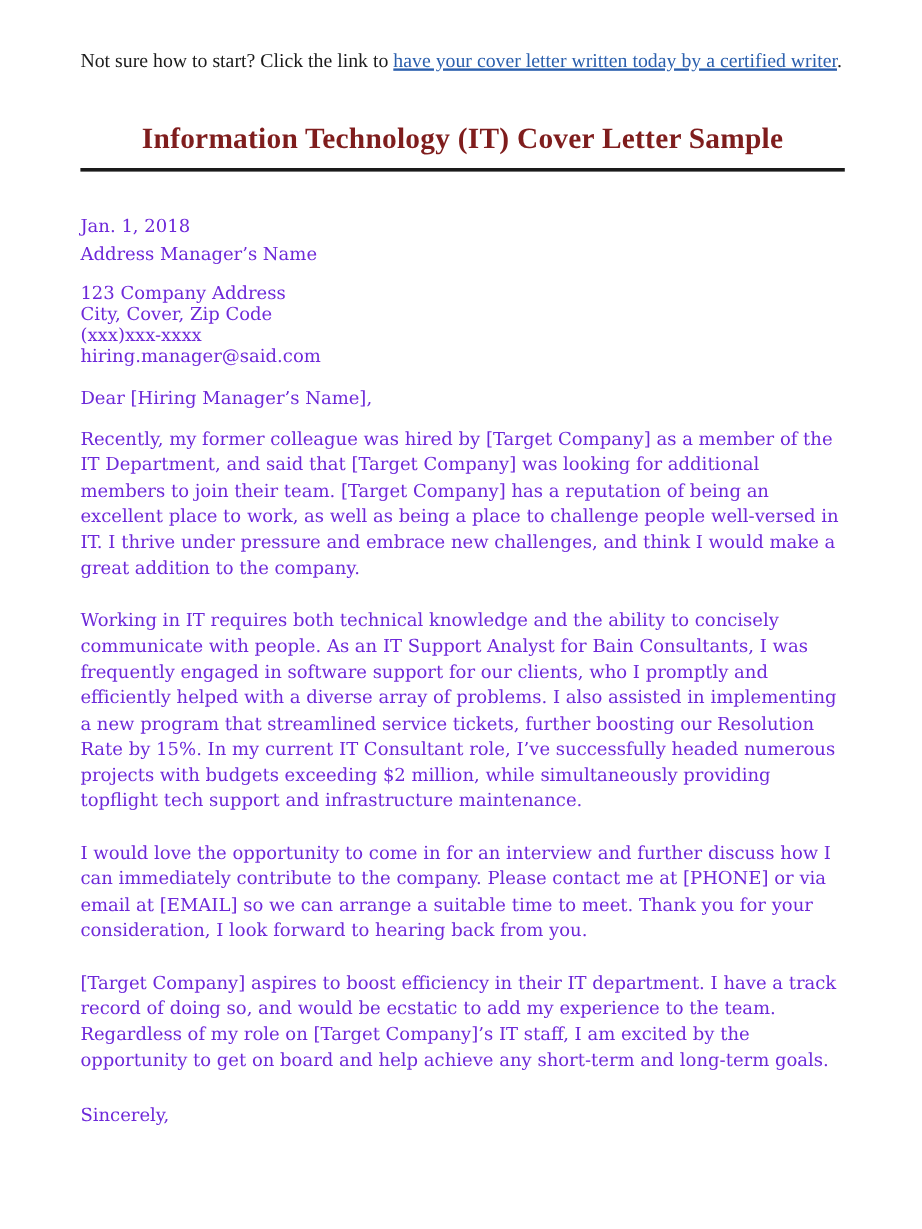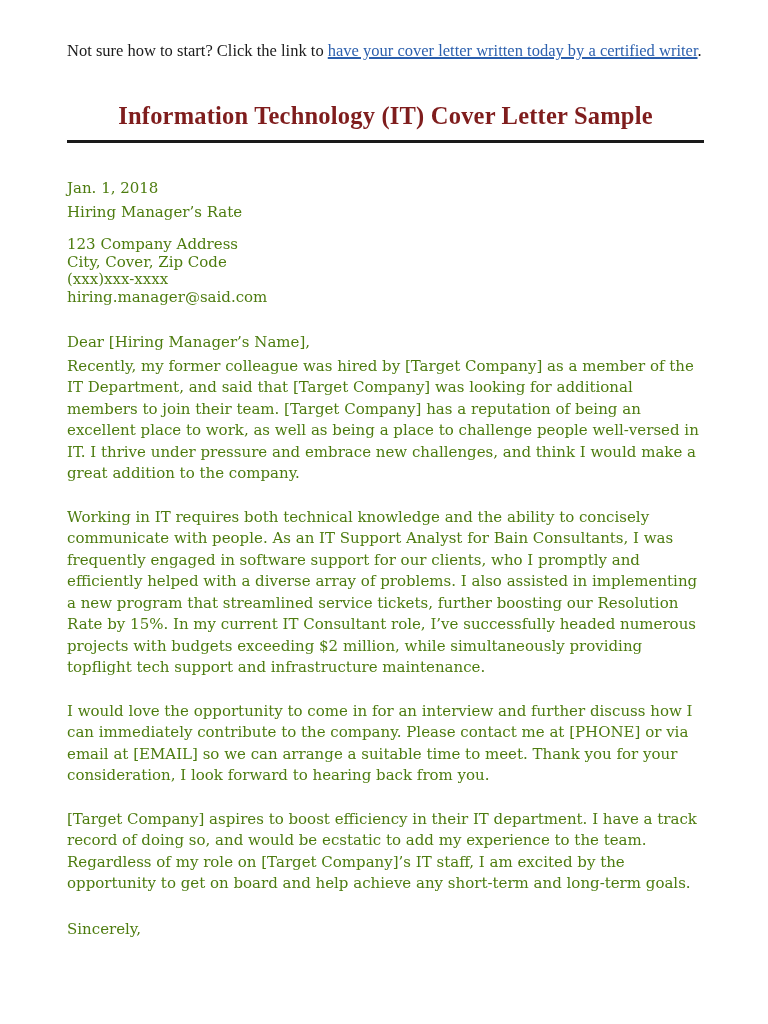"Jan. 1, 2018" .letter { color: #4d7c0f -> #6d28d9 }
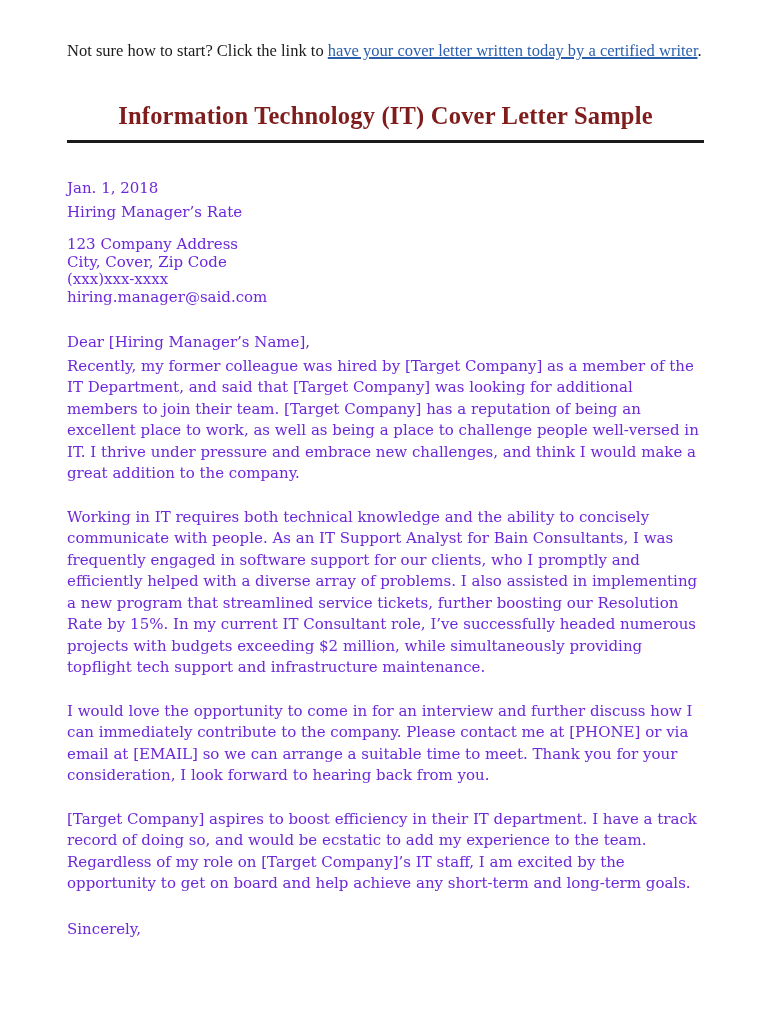"Hiring Manager’s Rate" div.recipient-line { text: Hiring Manager’s Rate -> Address Manager’s Name }
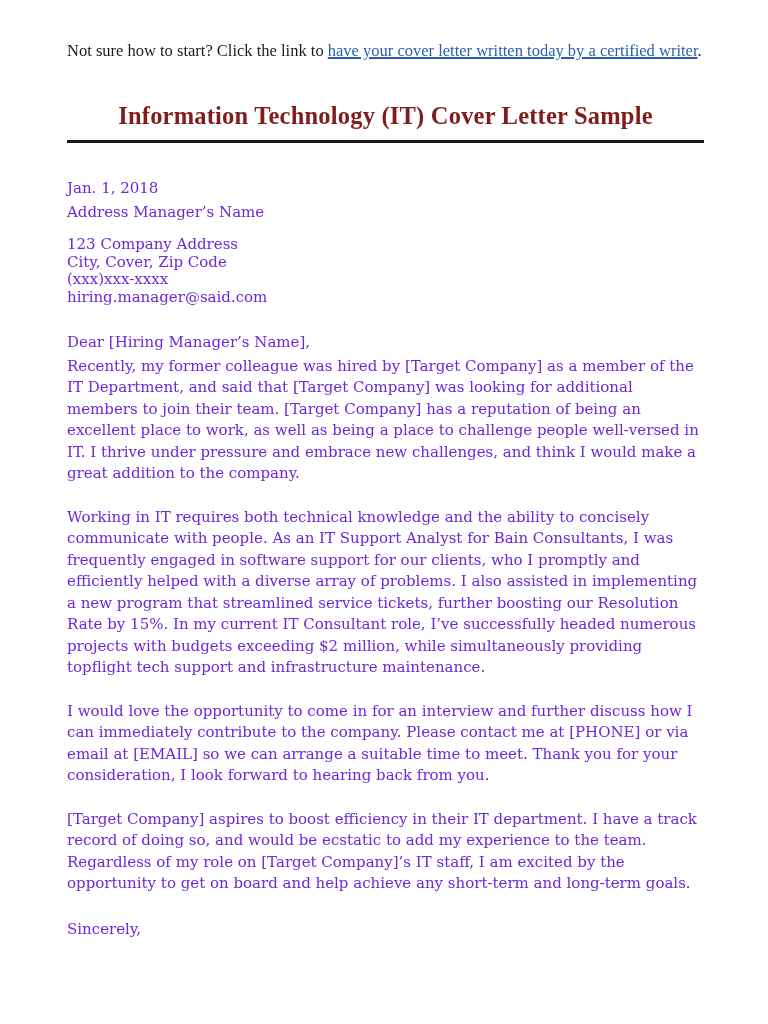"123 Company Address" .address-block { margin-bottom: 26px -> 16px }
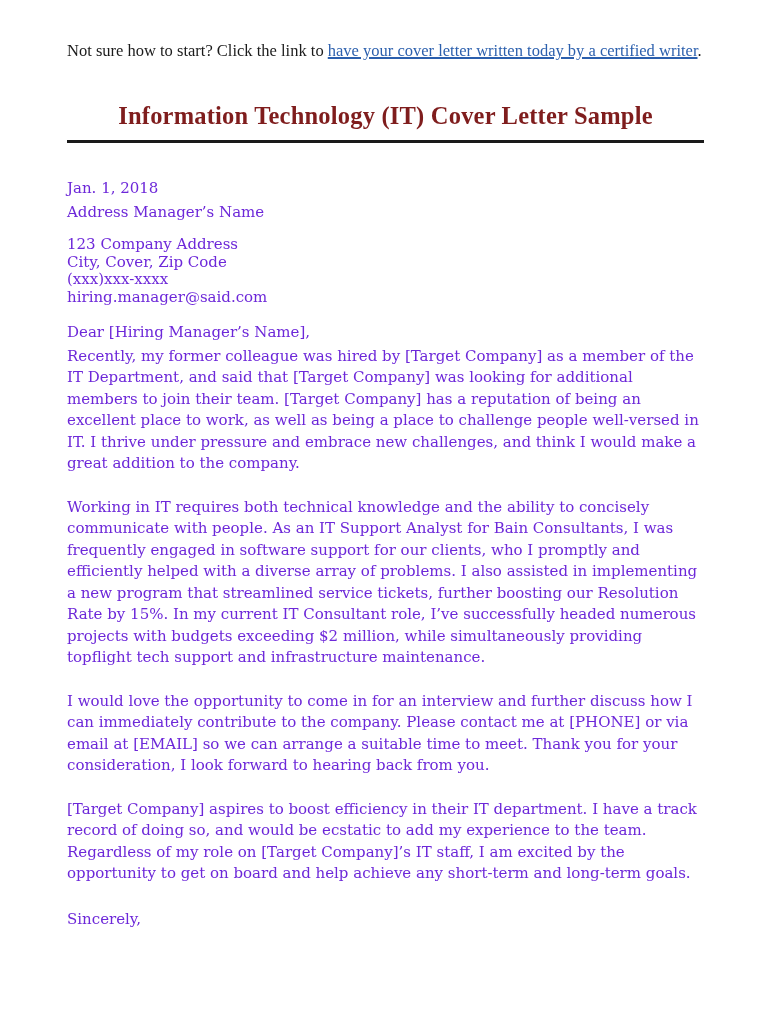"Dear [Hiring Manager’s Name]," .salutation { margin-bottom: 2px -> 12px }
